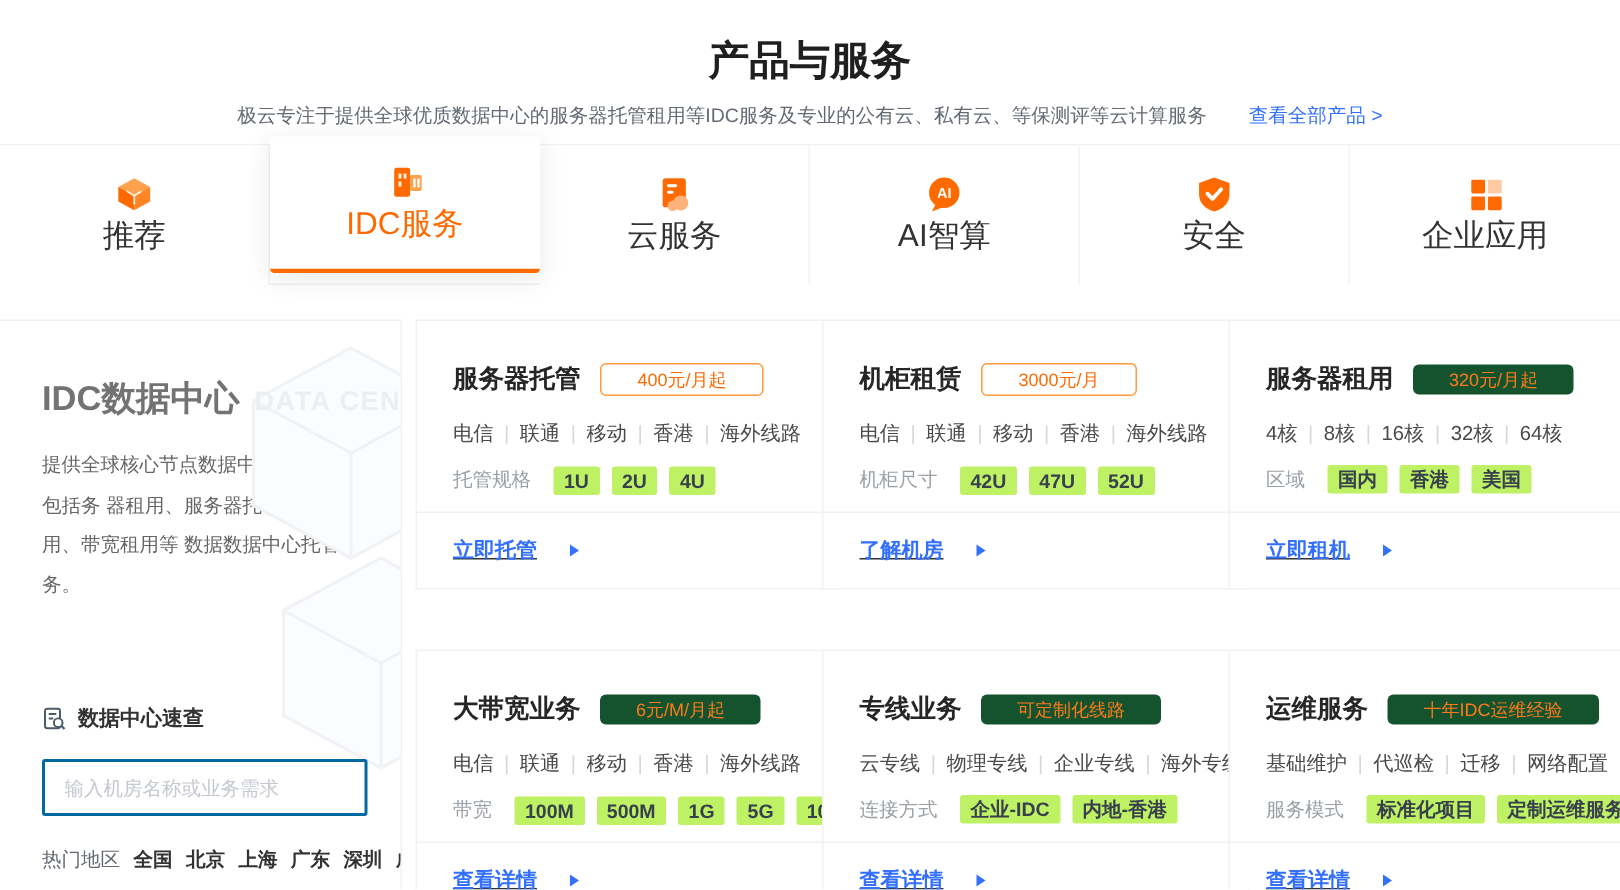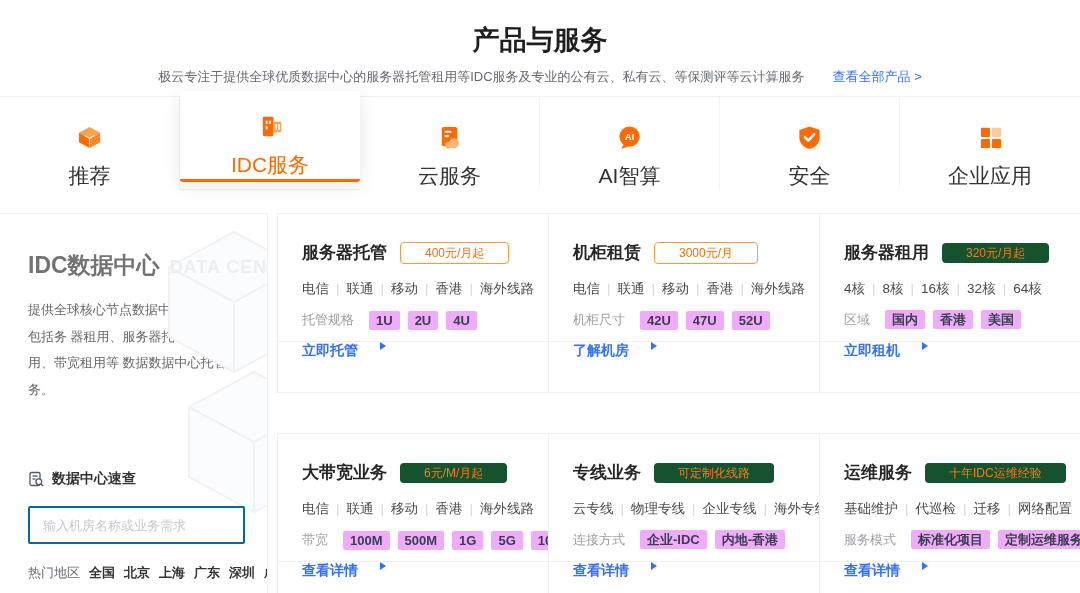"AI" .tab { gap: 11px -> none; justify-content: flex-end -> center }
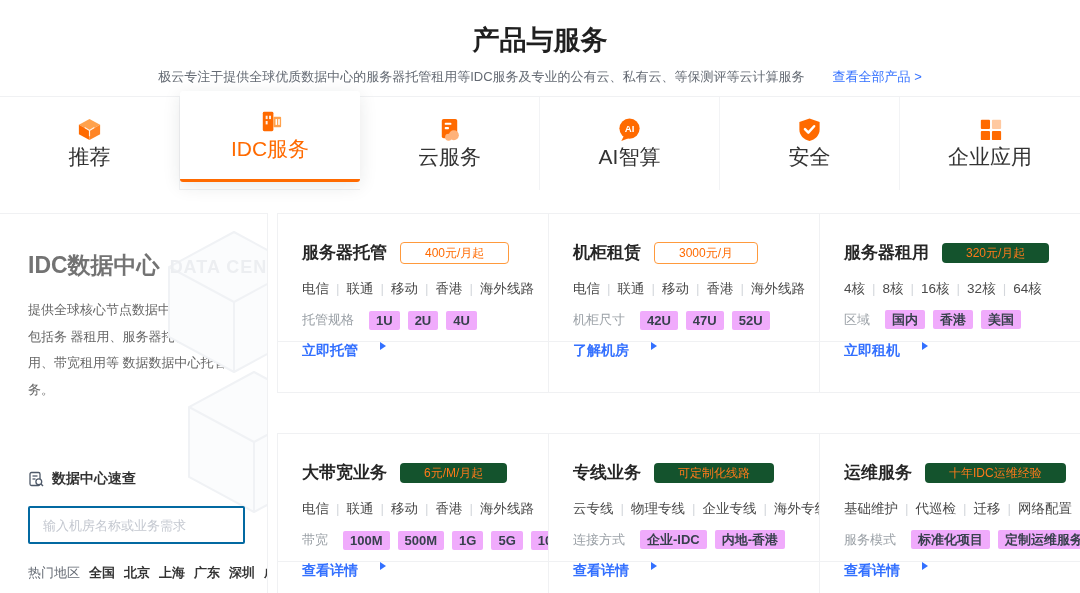"1U" .chip { background: #f0abfc -> #bef264 }
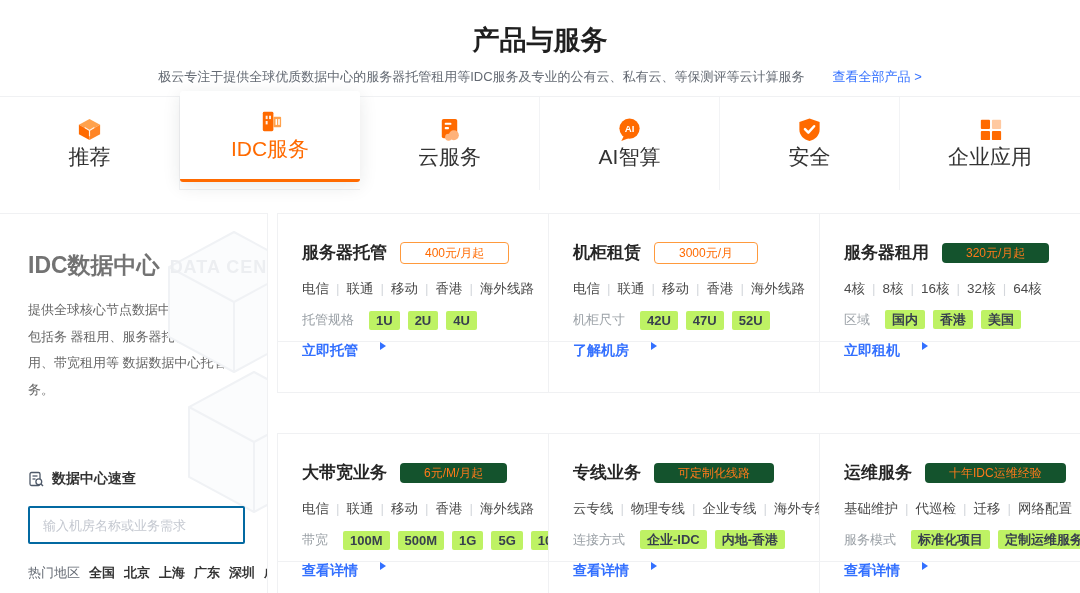"立即托管" .card-footer { align-items: none -> center; text-decoration: none -> underline }
